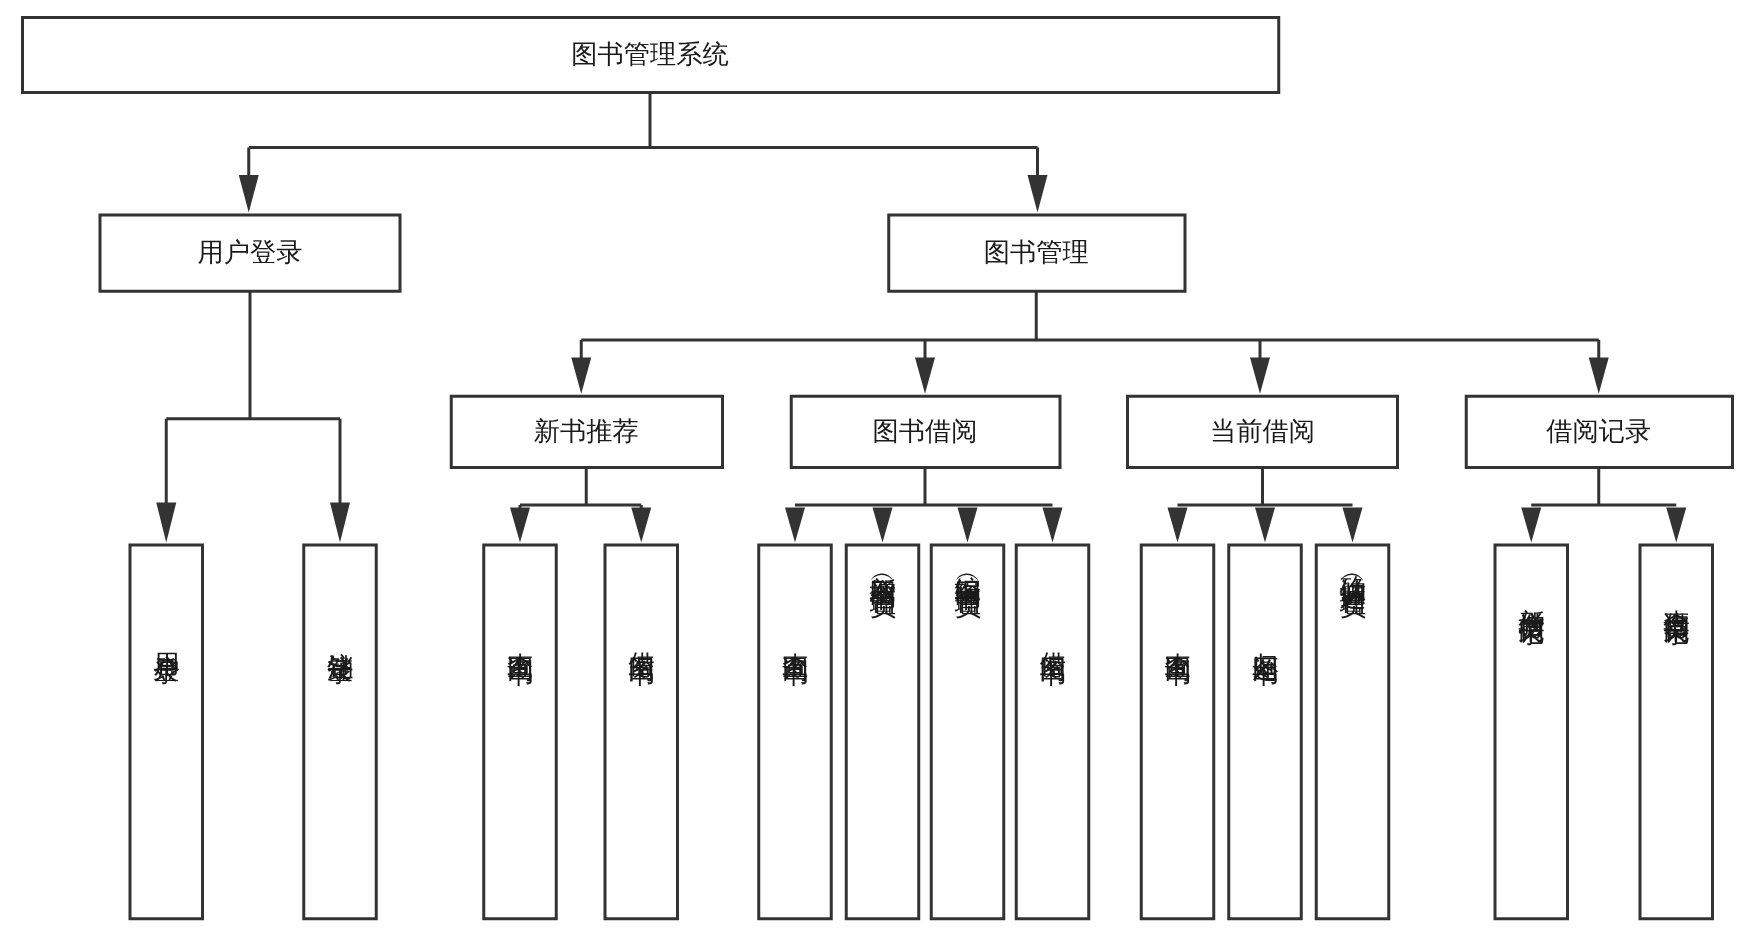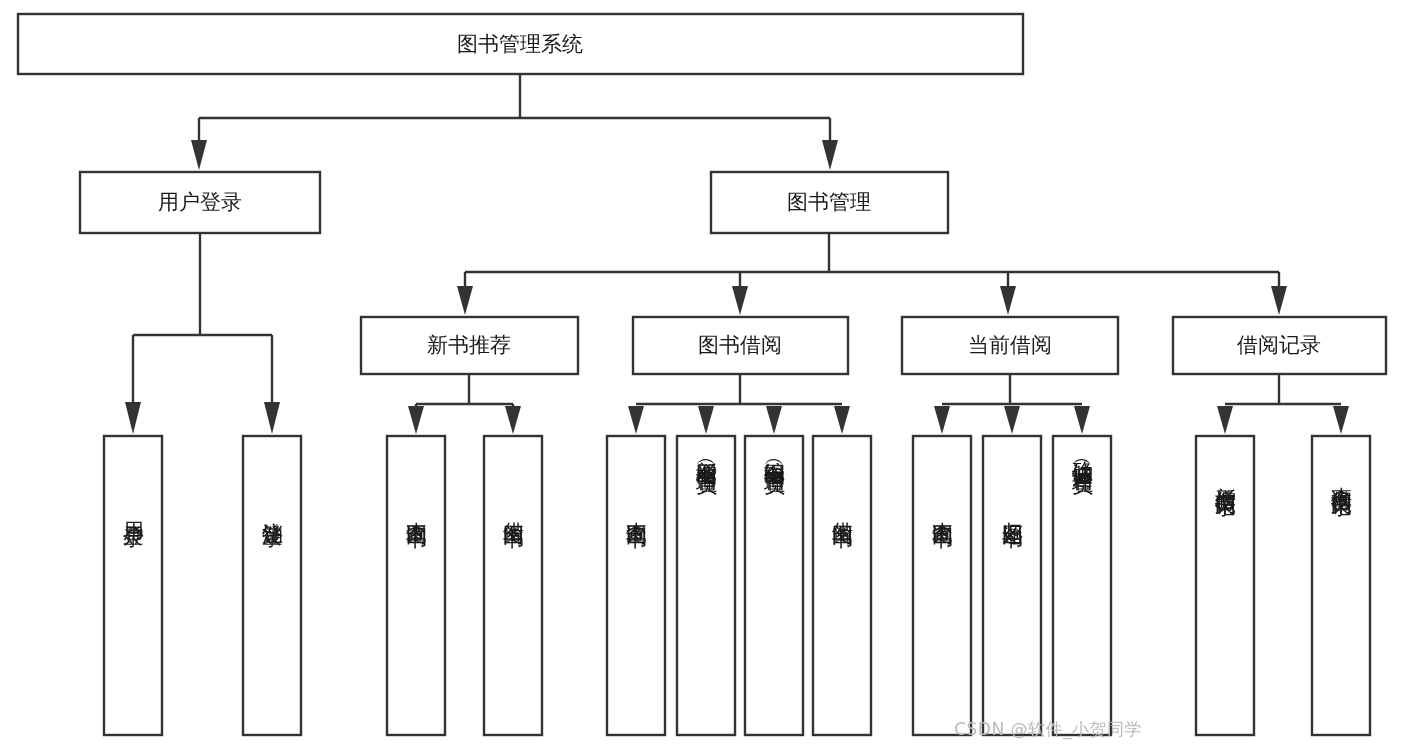"CSDN @软件_小贺同学" div.watermark { html: <div>CSDN @软件_小贺同学</div> -> none }
